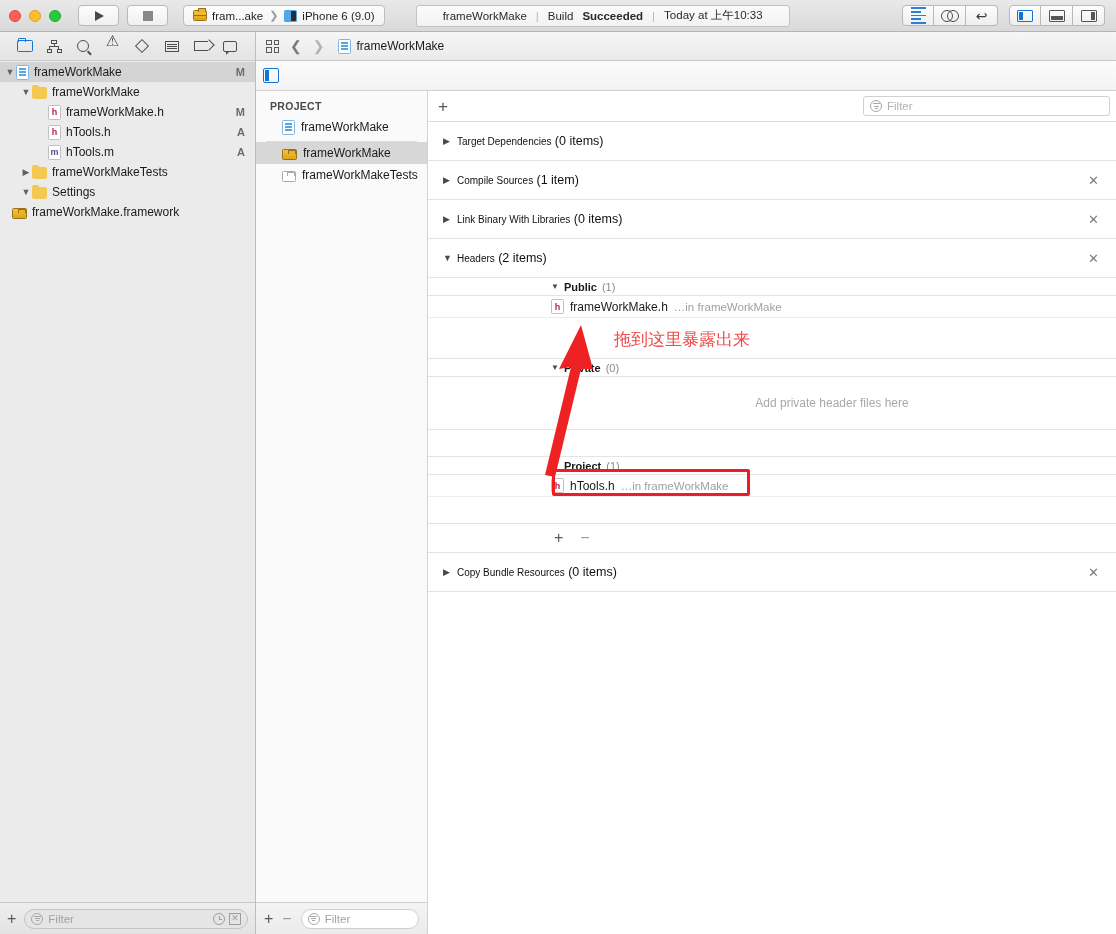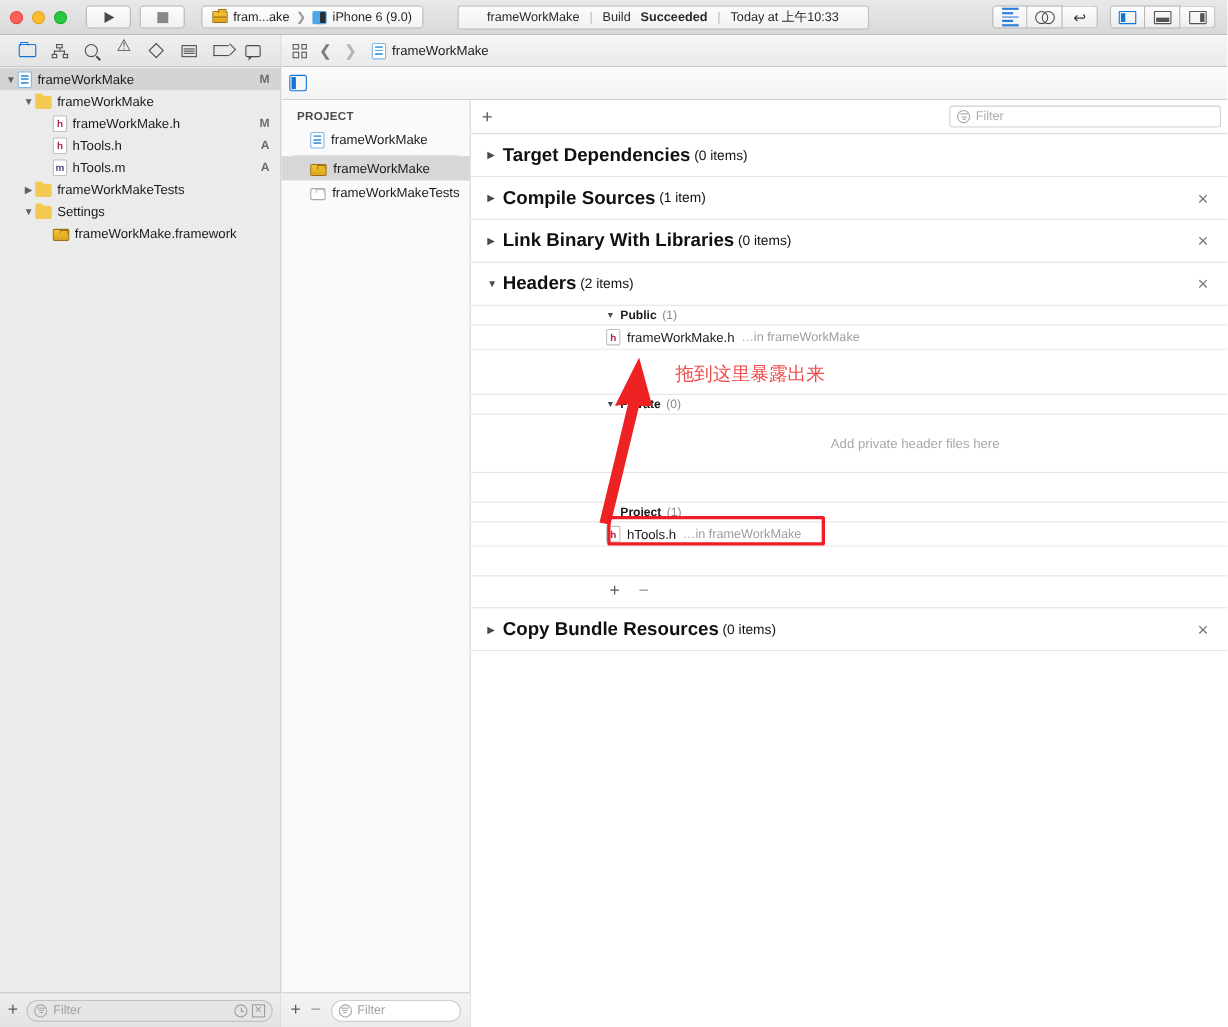"Target Dependencies" .phase-title { font-size: 17px -> 10px; font-weight: bold -> normal }
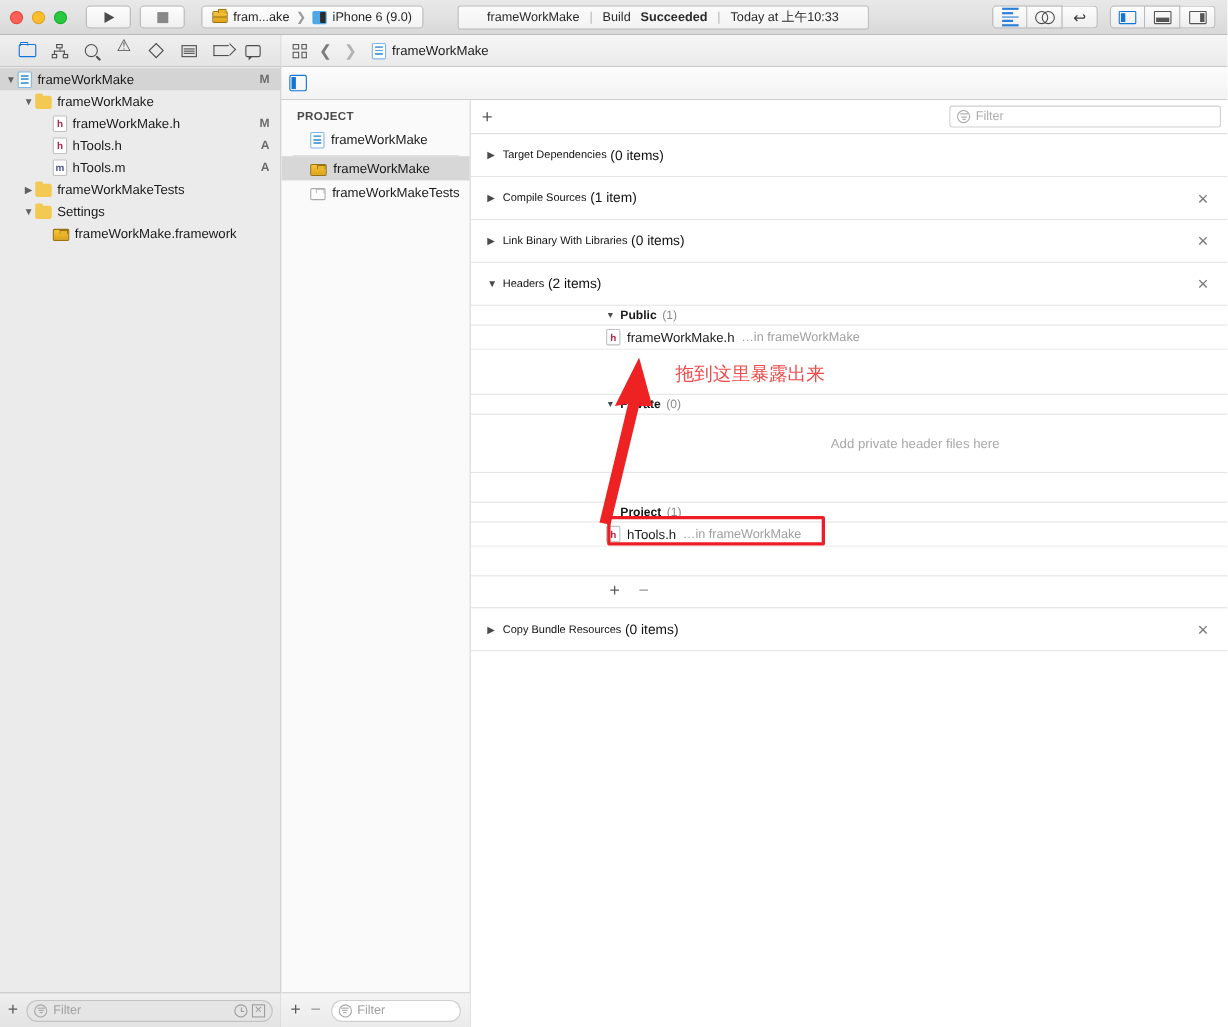"frameWorkMake.framework" div.row { padding-left: 36px -> none }
